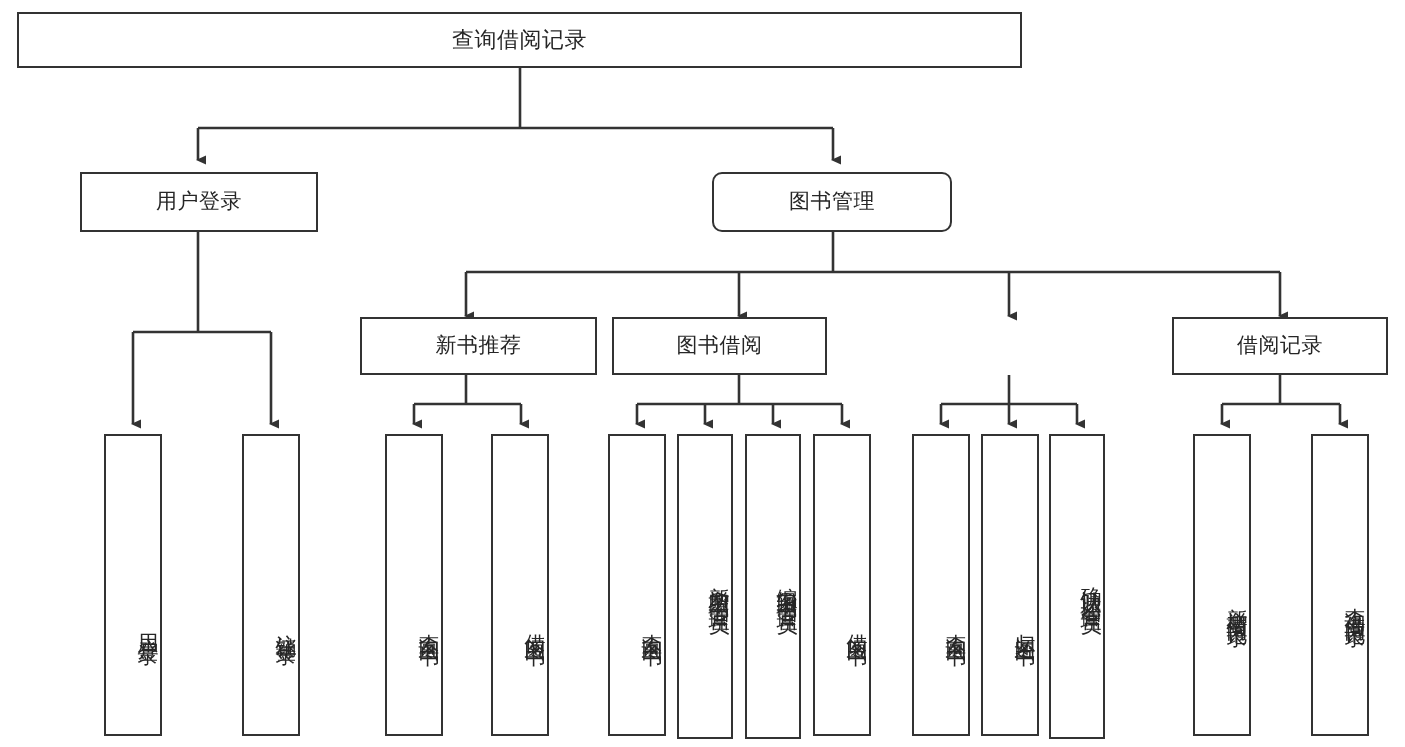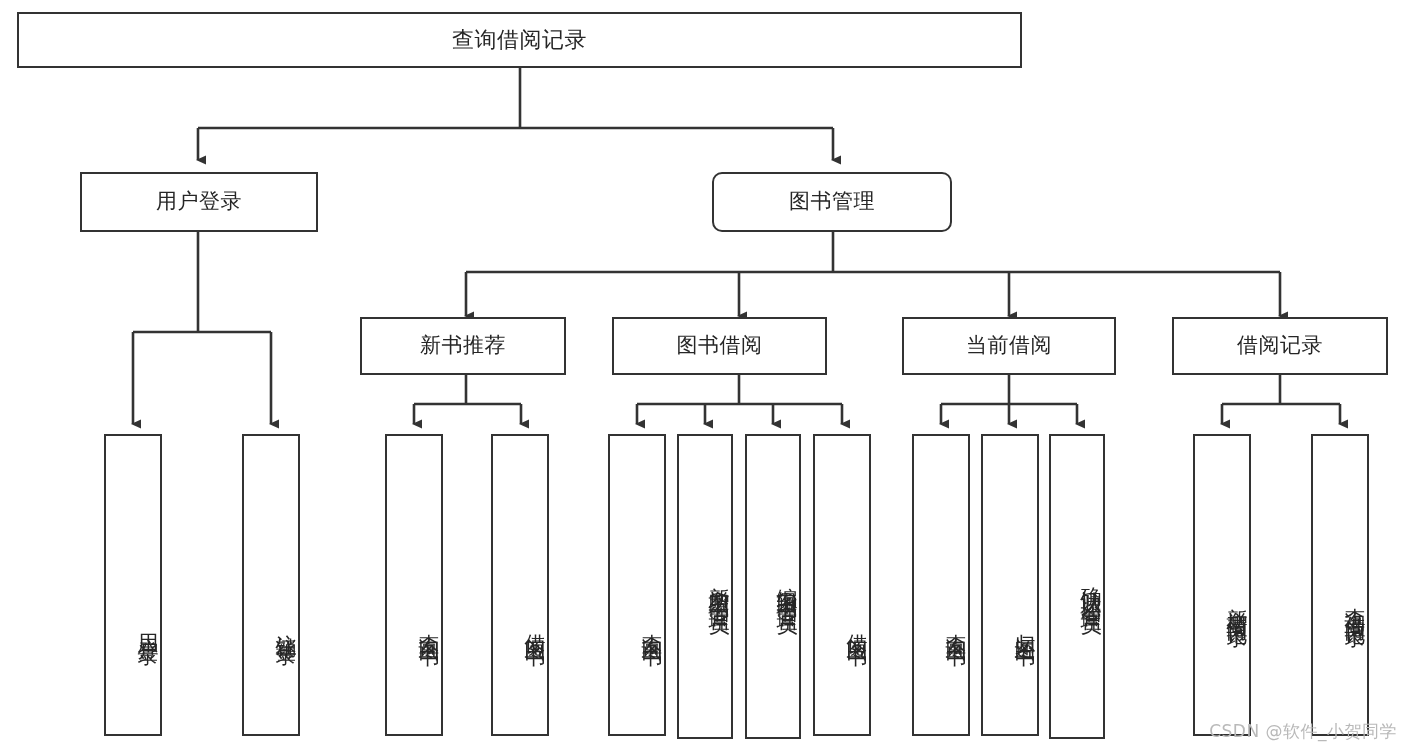"新书推荐" div.node { width: 206px -> 237px }
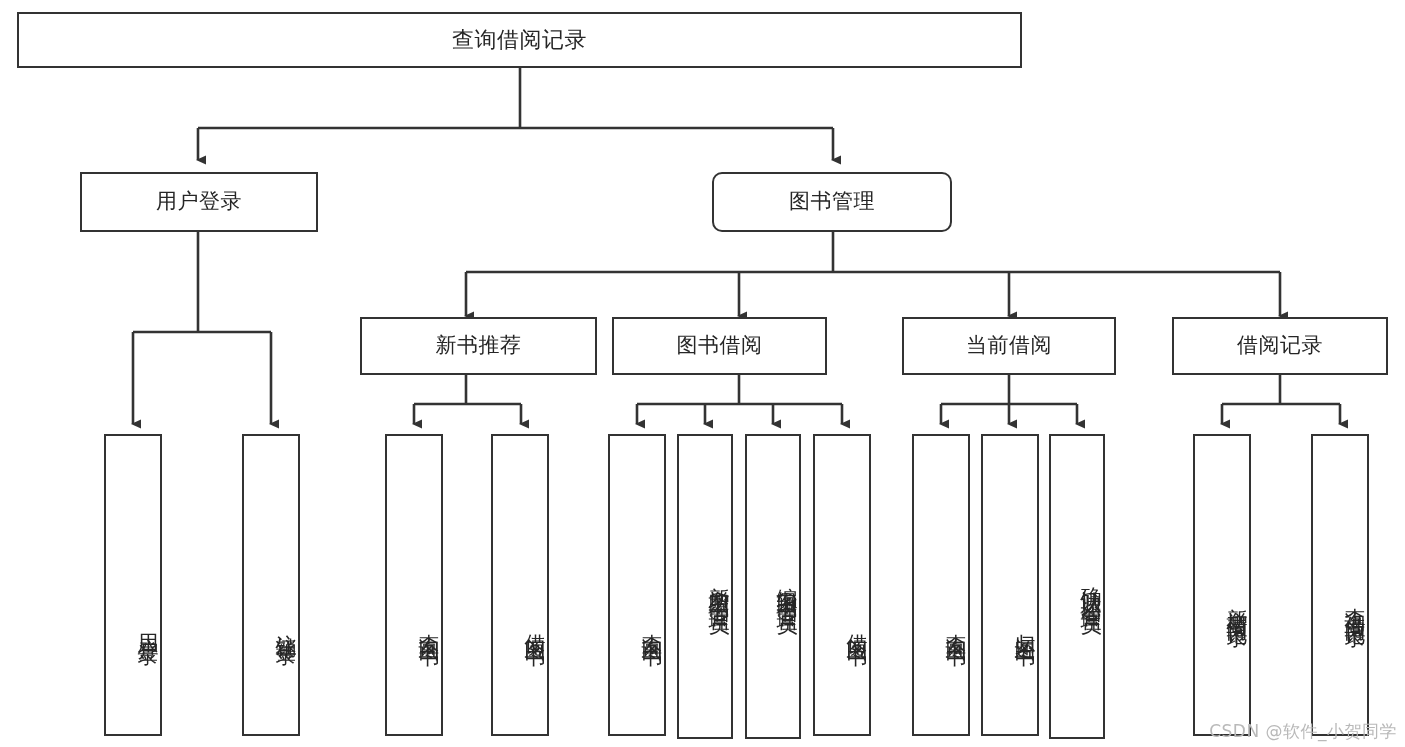"当前借阅" div.node { html: <div> <span>当前借阅</span> </div> -> none }
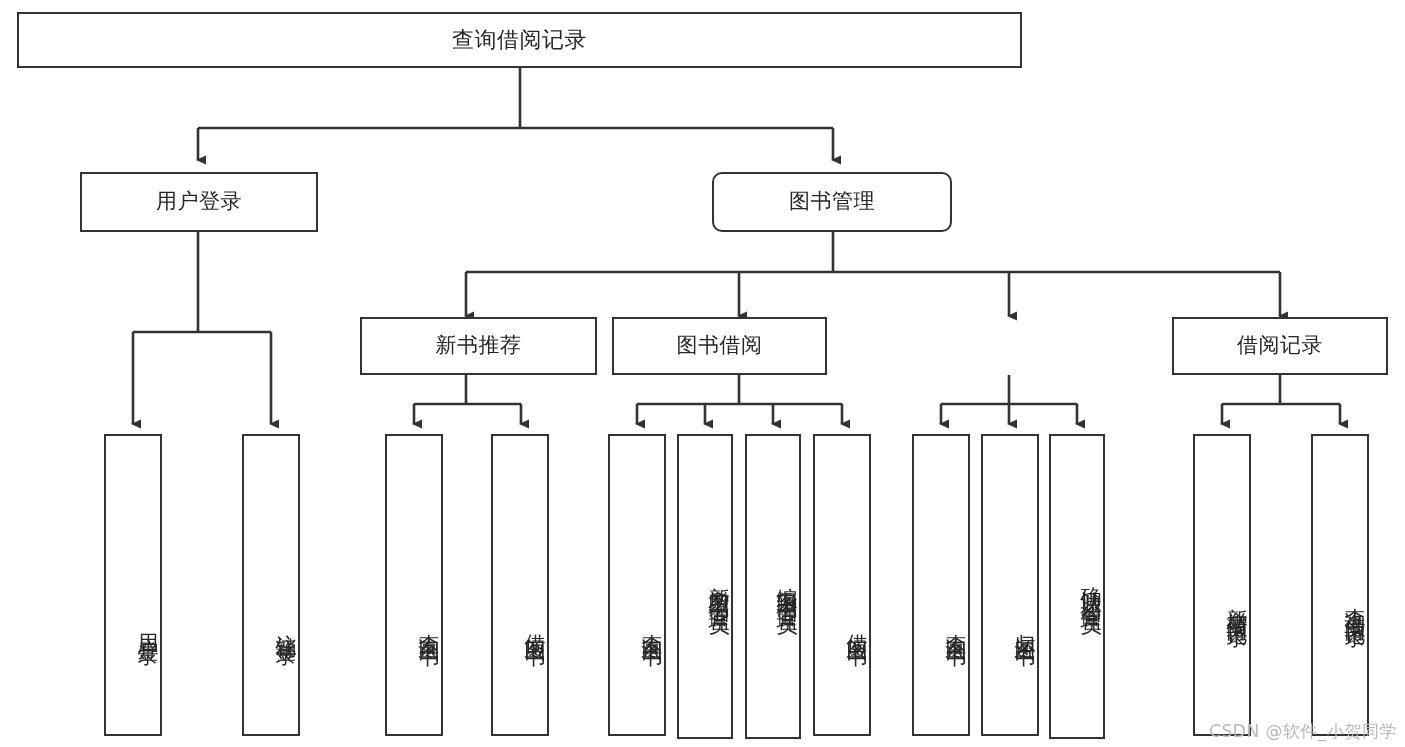"CSDN @软件_小贺同学" div.watermark { html: <div>CSDN @软件_小贺同学</div> -> none }
